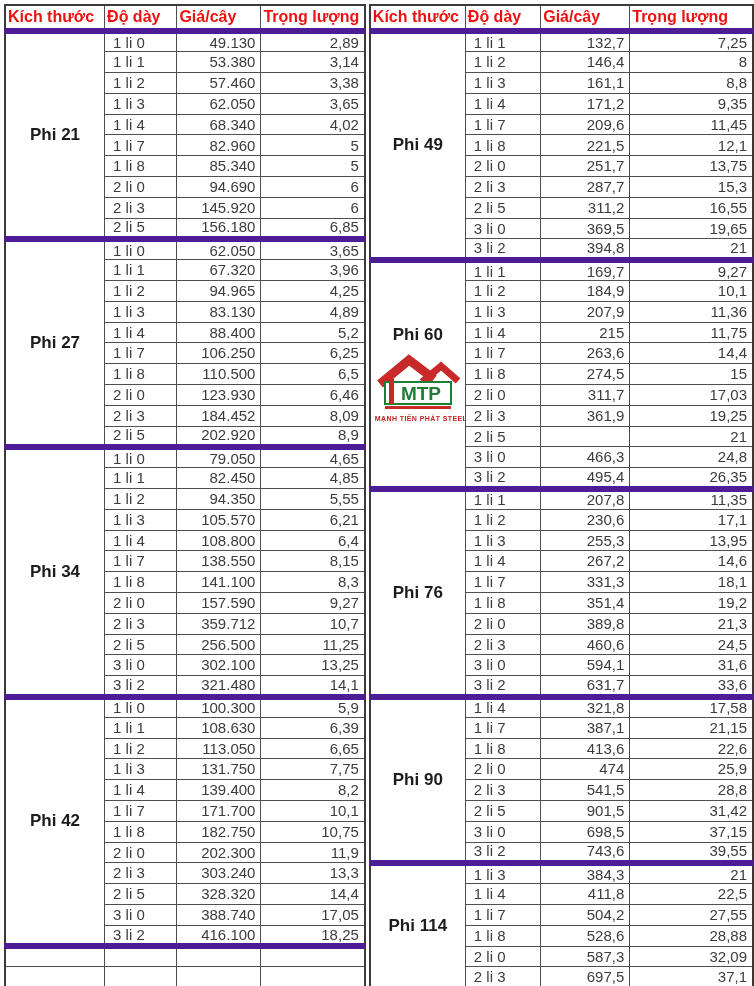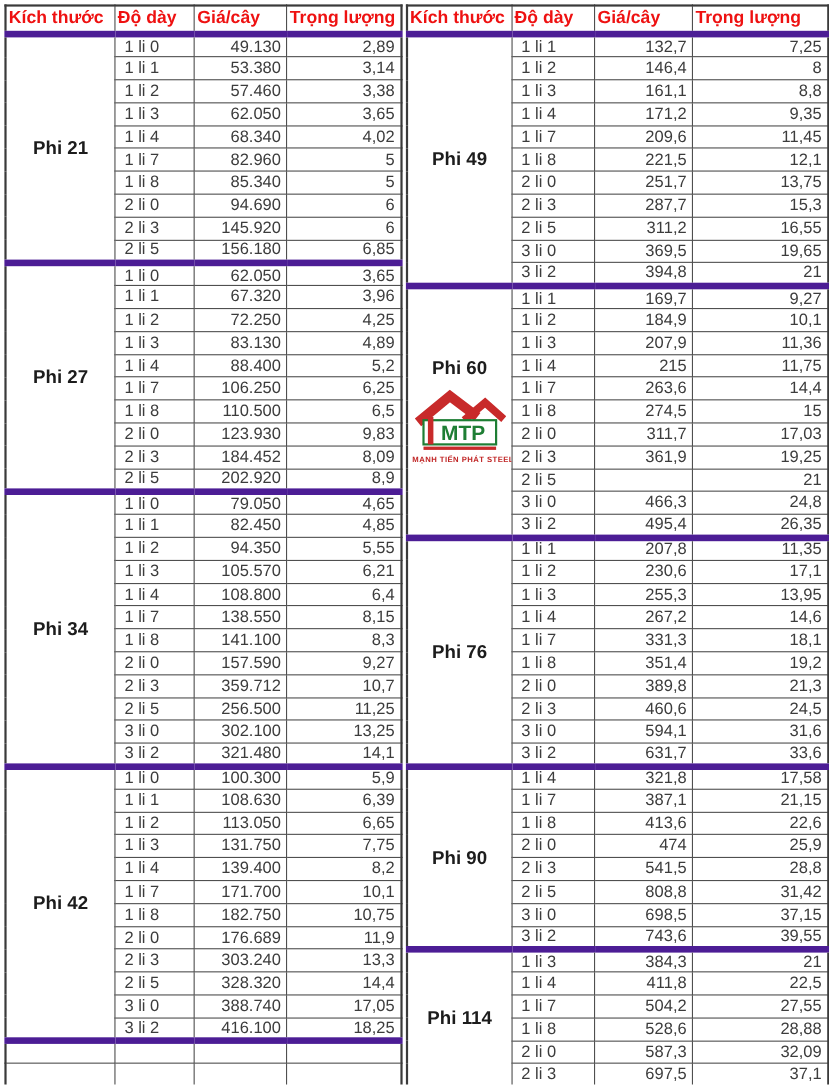"72.250" td.price { text: 72.250 -> 94.965 }
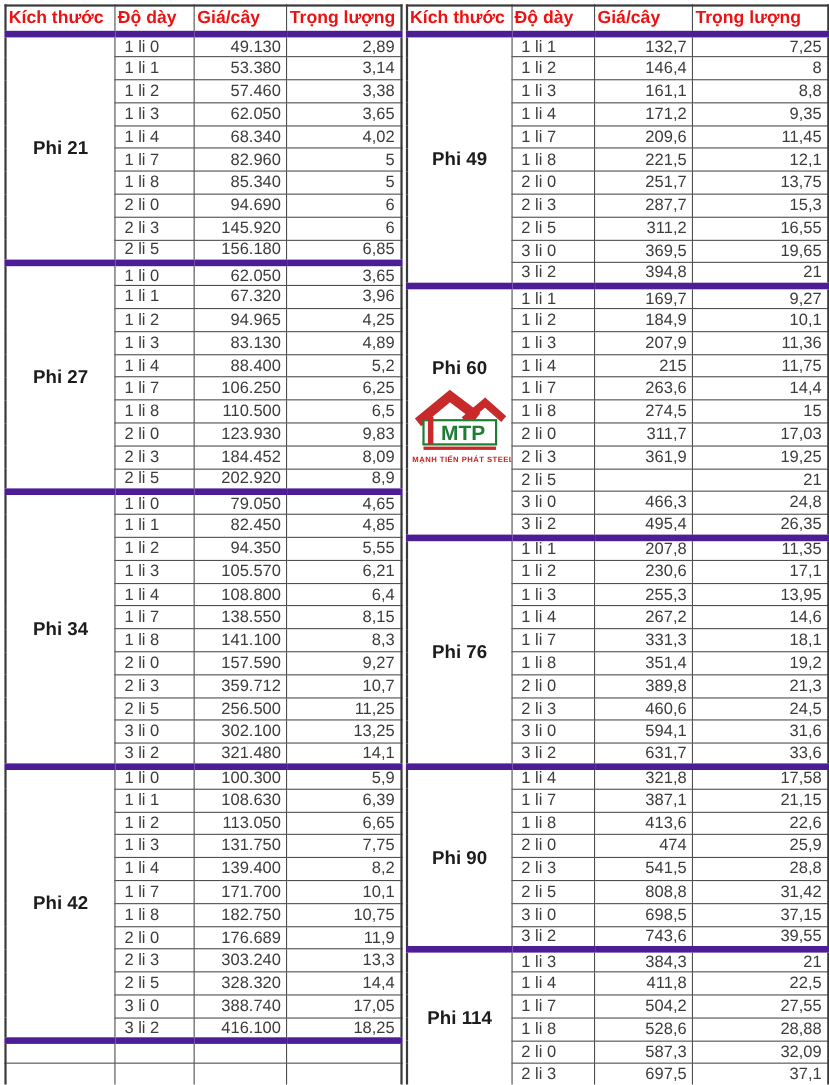"9,83" td.weight { text: 9,83 -> 6,46 }
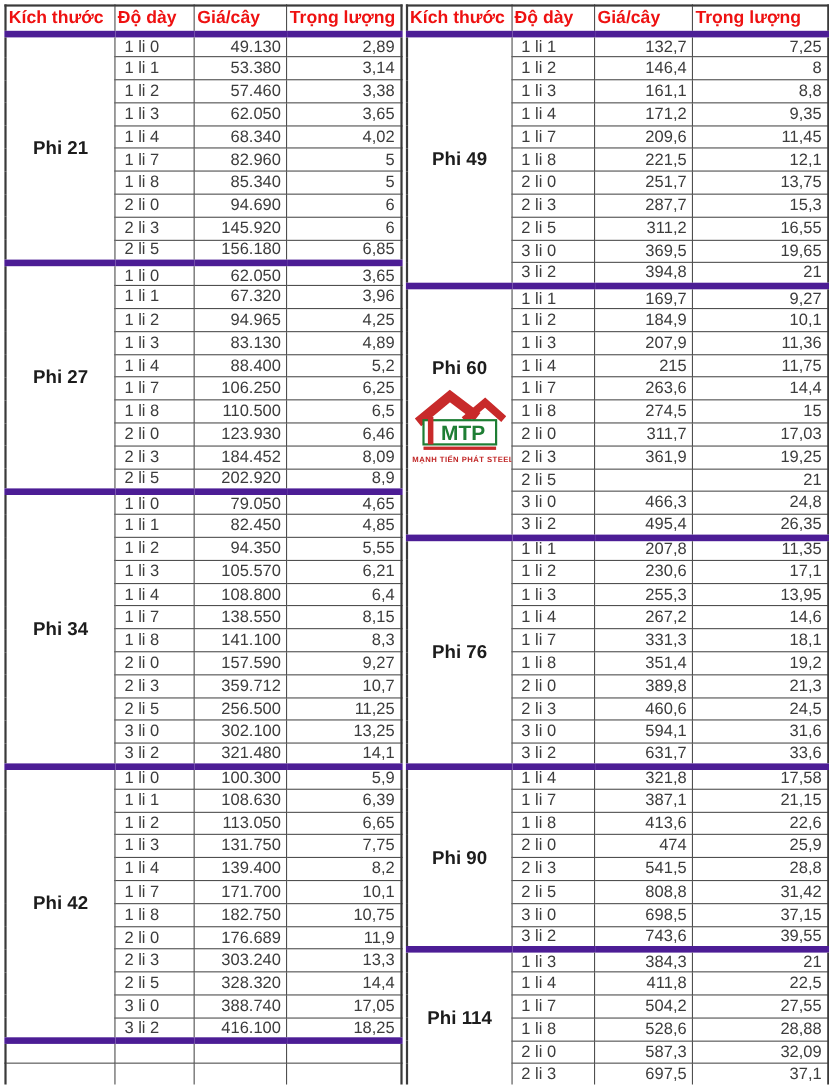"808,8" td.price { text: 808,8 -> 901,5 }
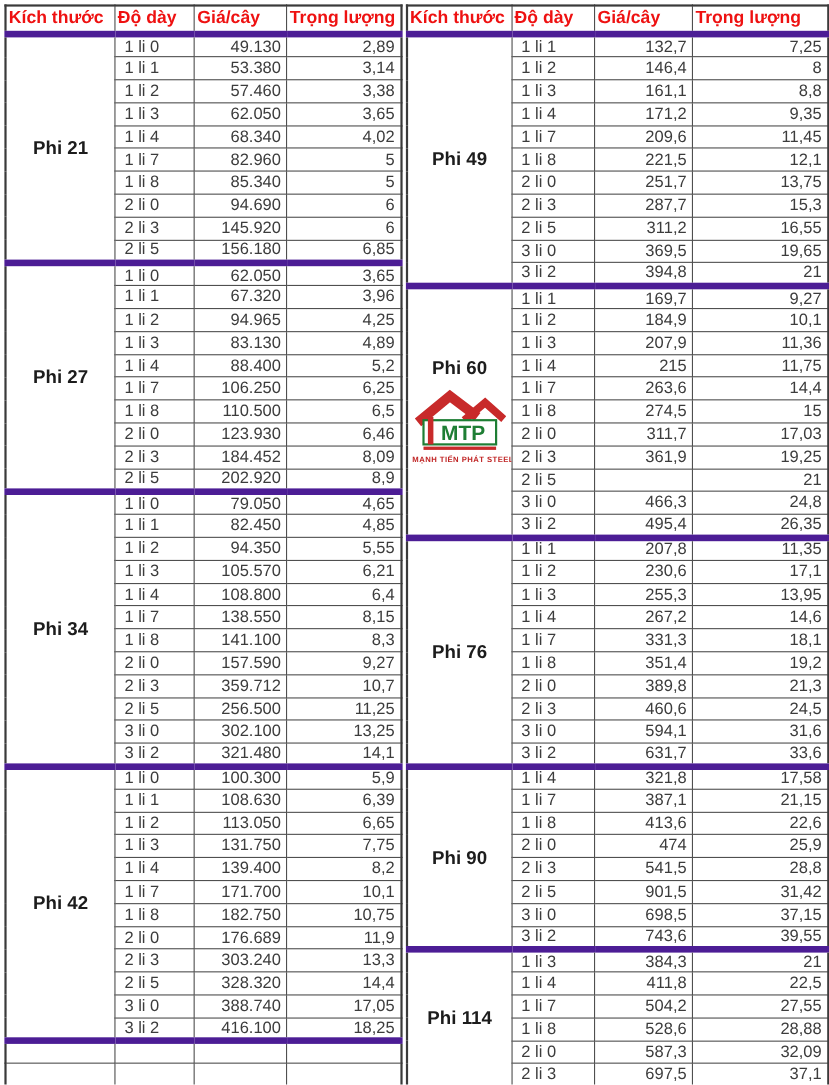"176.689" td.price { text: 176.689 -> 202.300 }
